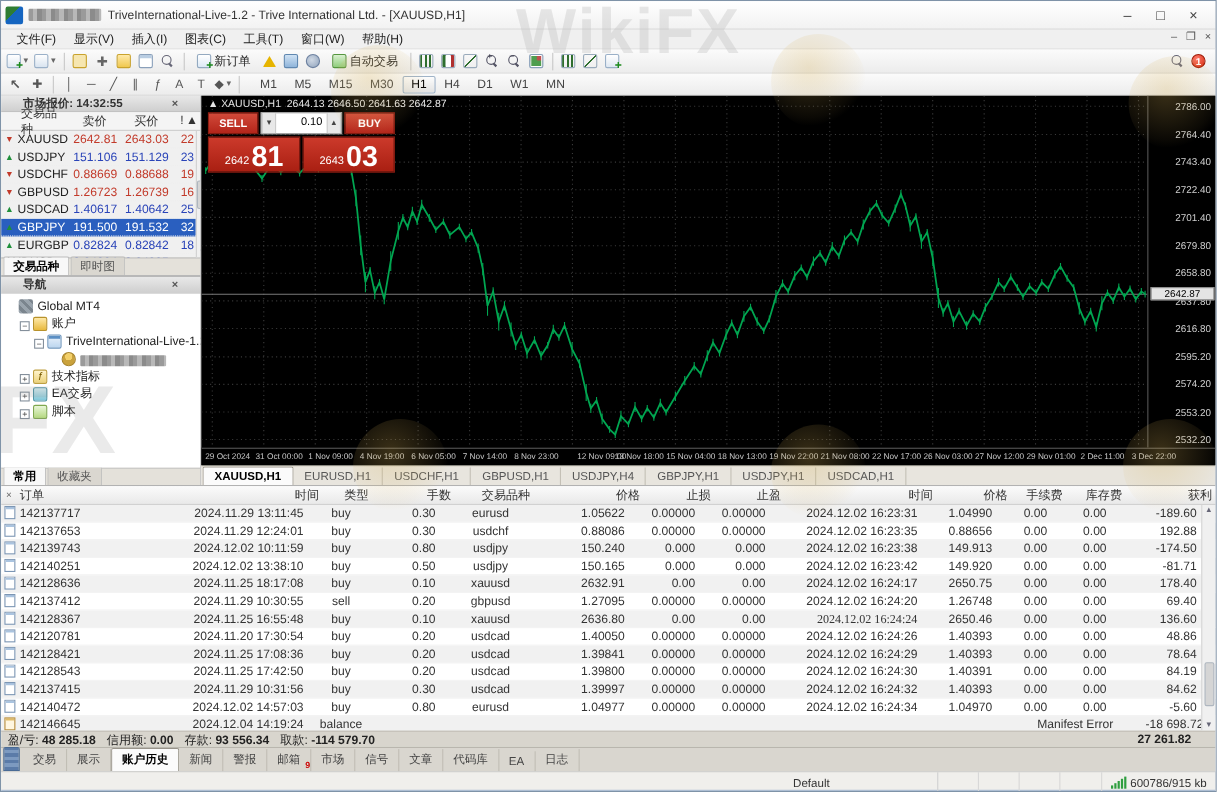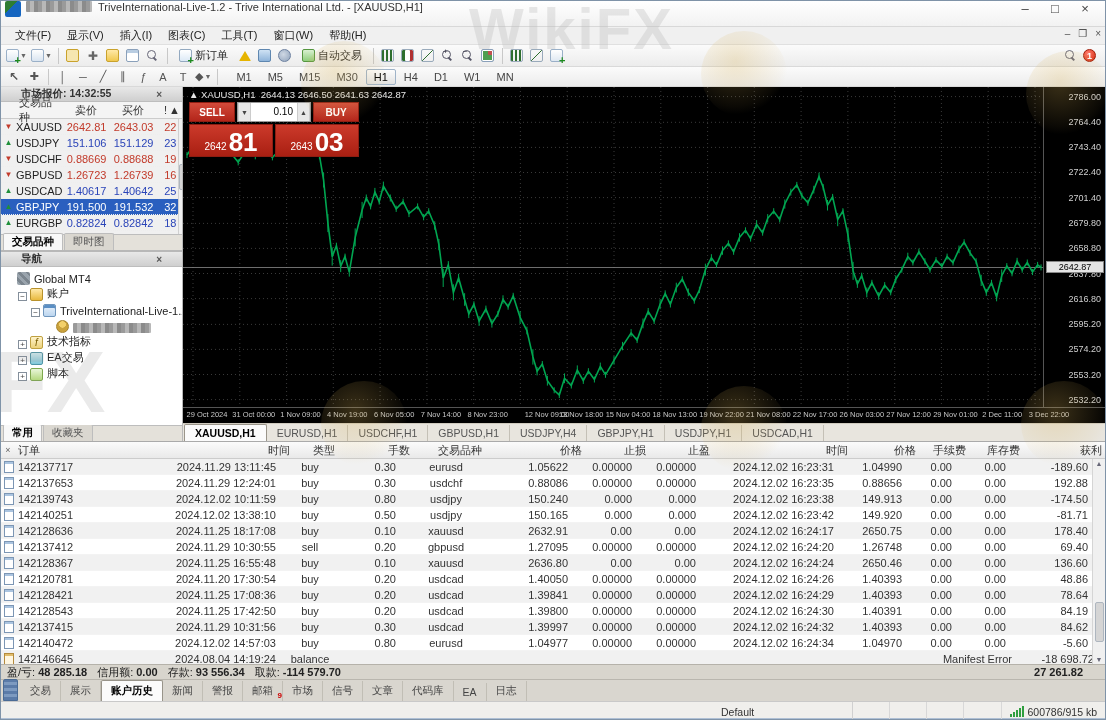"TriveInternational-Live-1.2 - Trive" .titlebar { align-items: flex-start -> center }
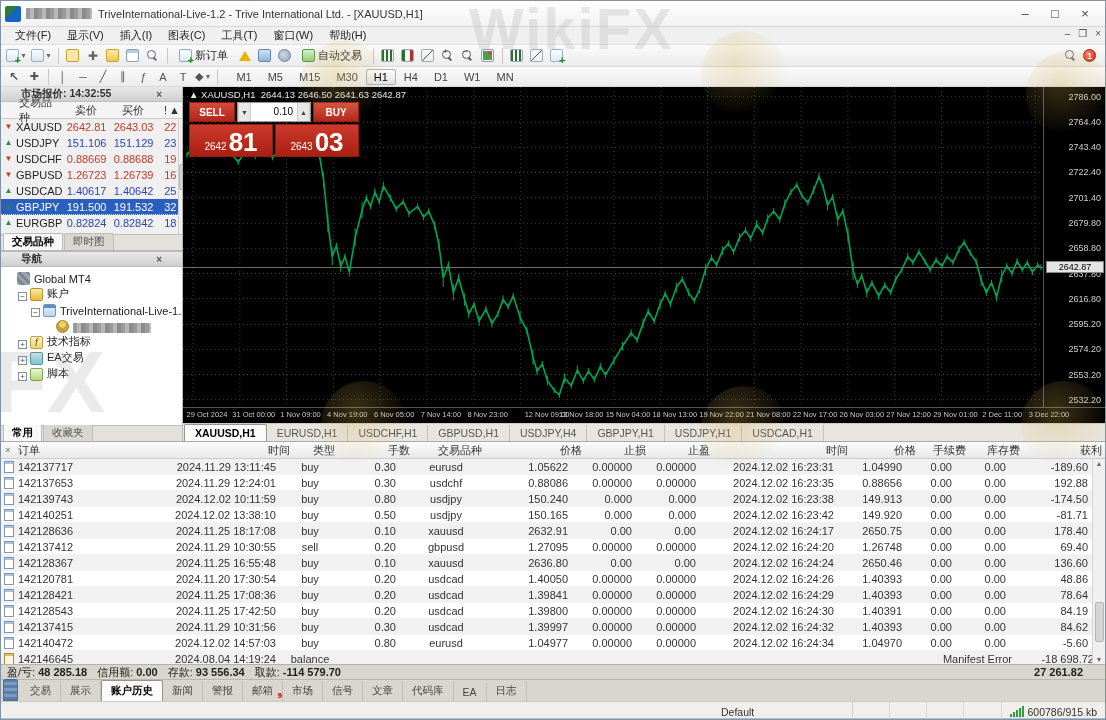"2024.12.02 16:24:24" span.t-cell { font-family: none -> Liberation Serif, serif }
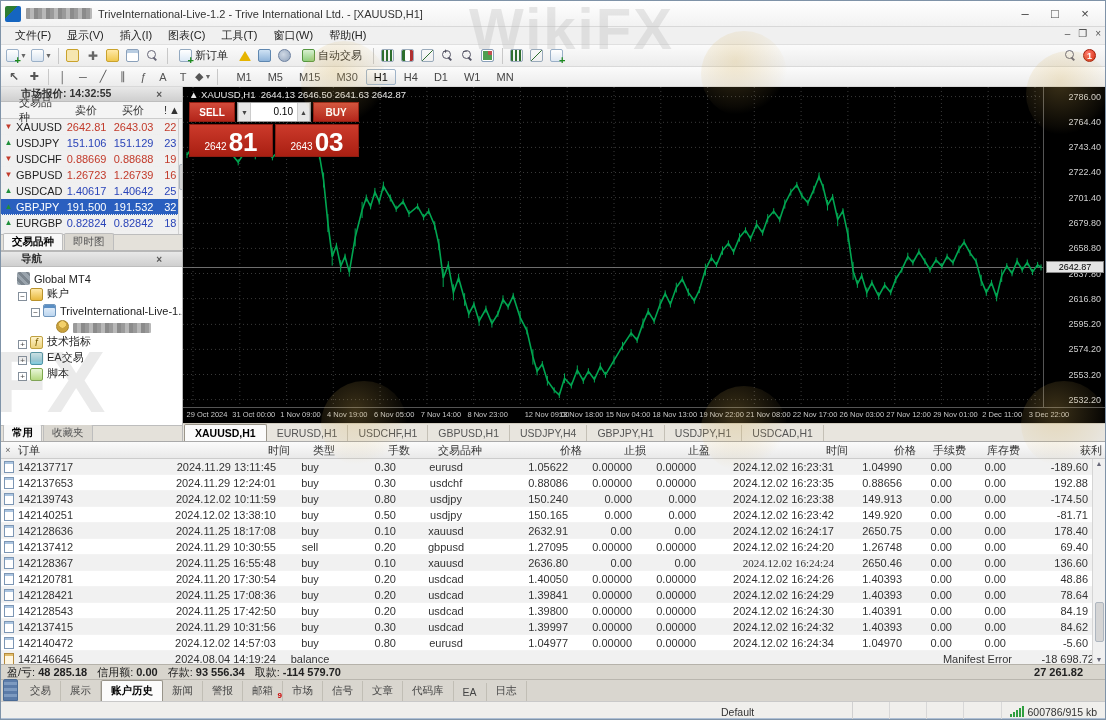"2024.08.04 14:19:24" span.t-cell { text: 2024.08.04 -> 2024.12.04 }
